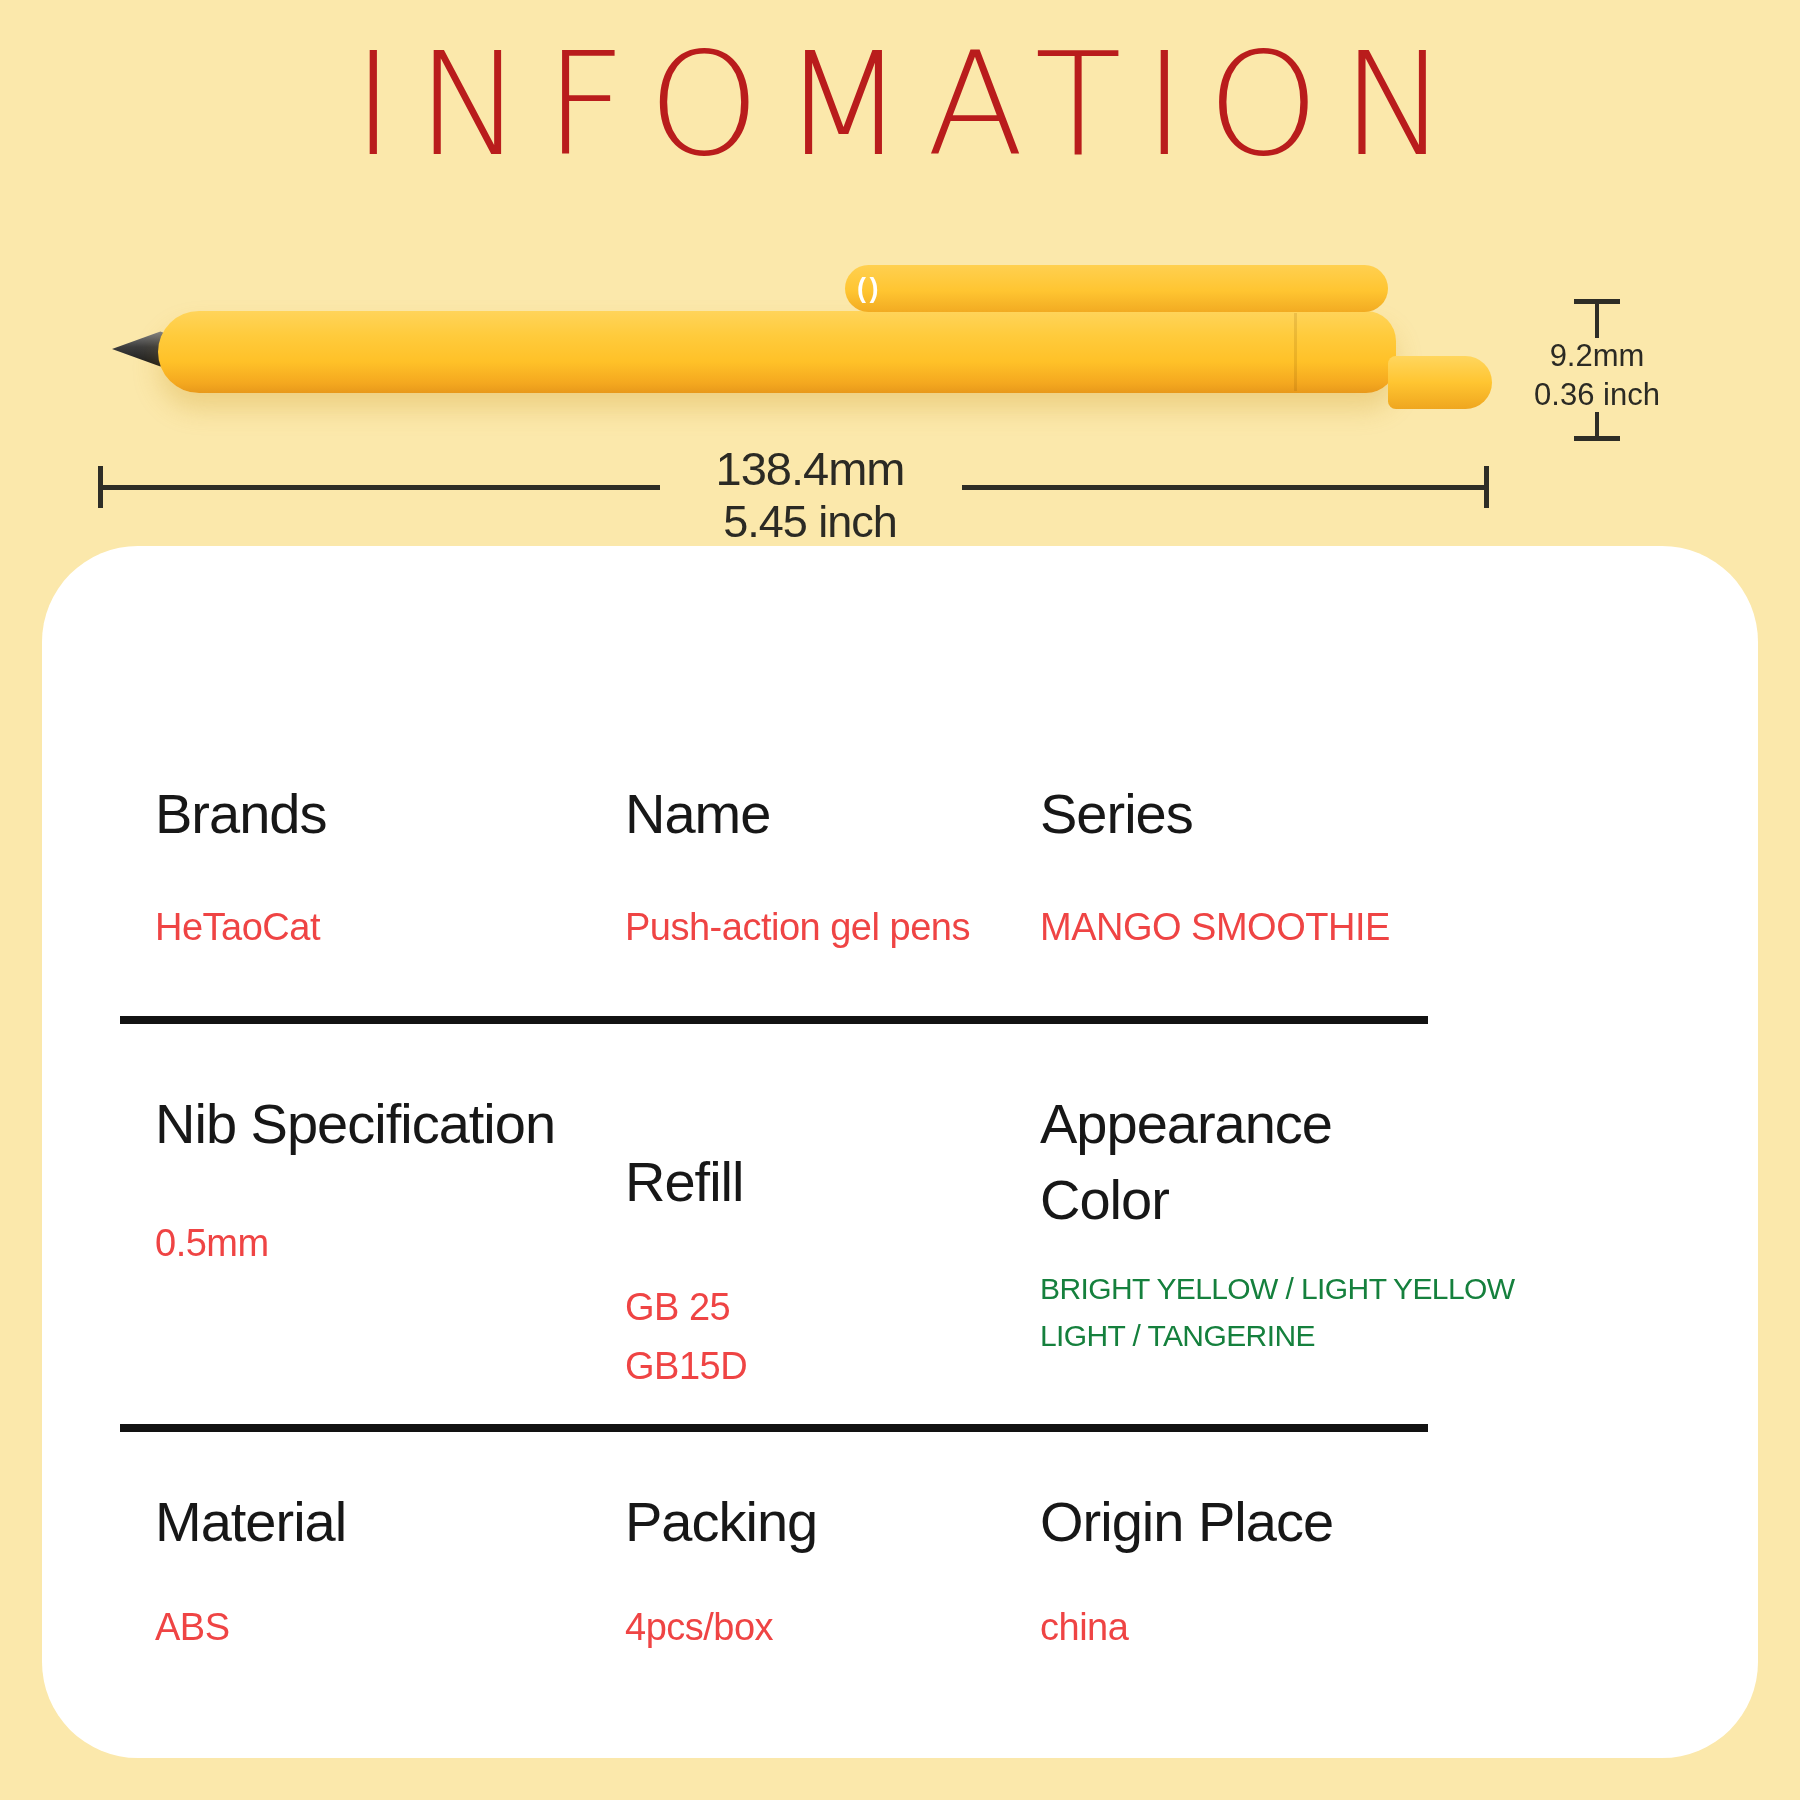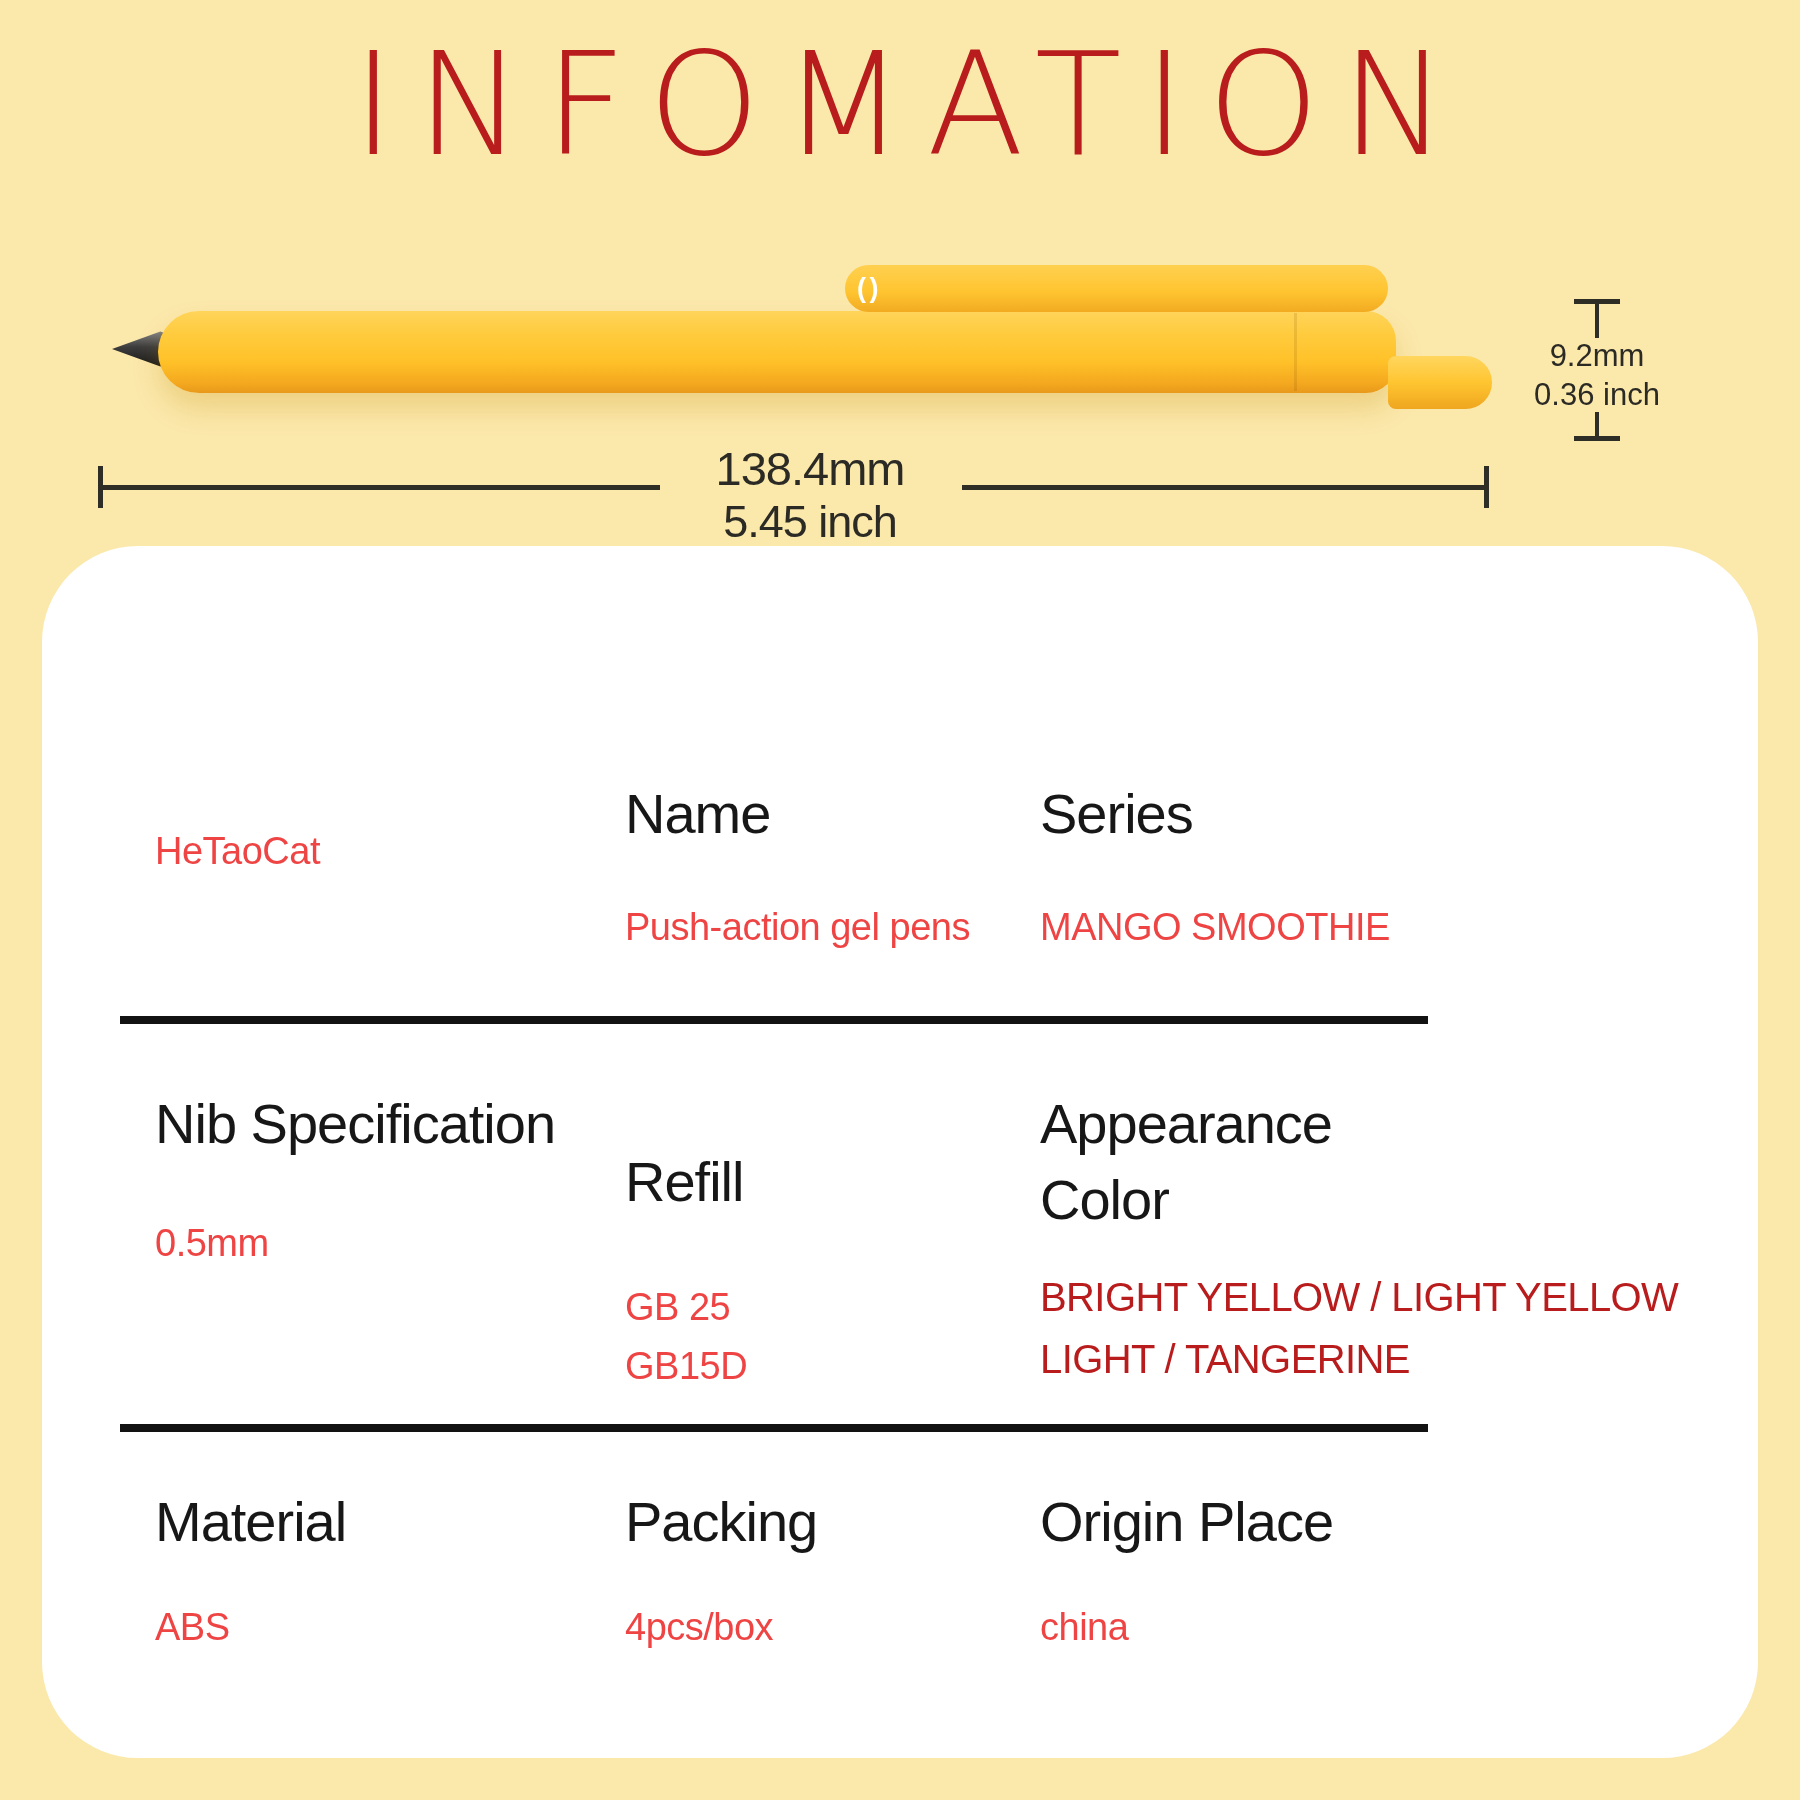"Brands" div.spec-label { html: none -> <div>Brands</div> }
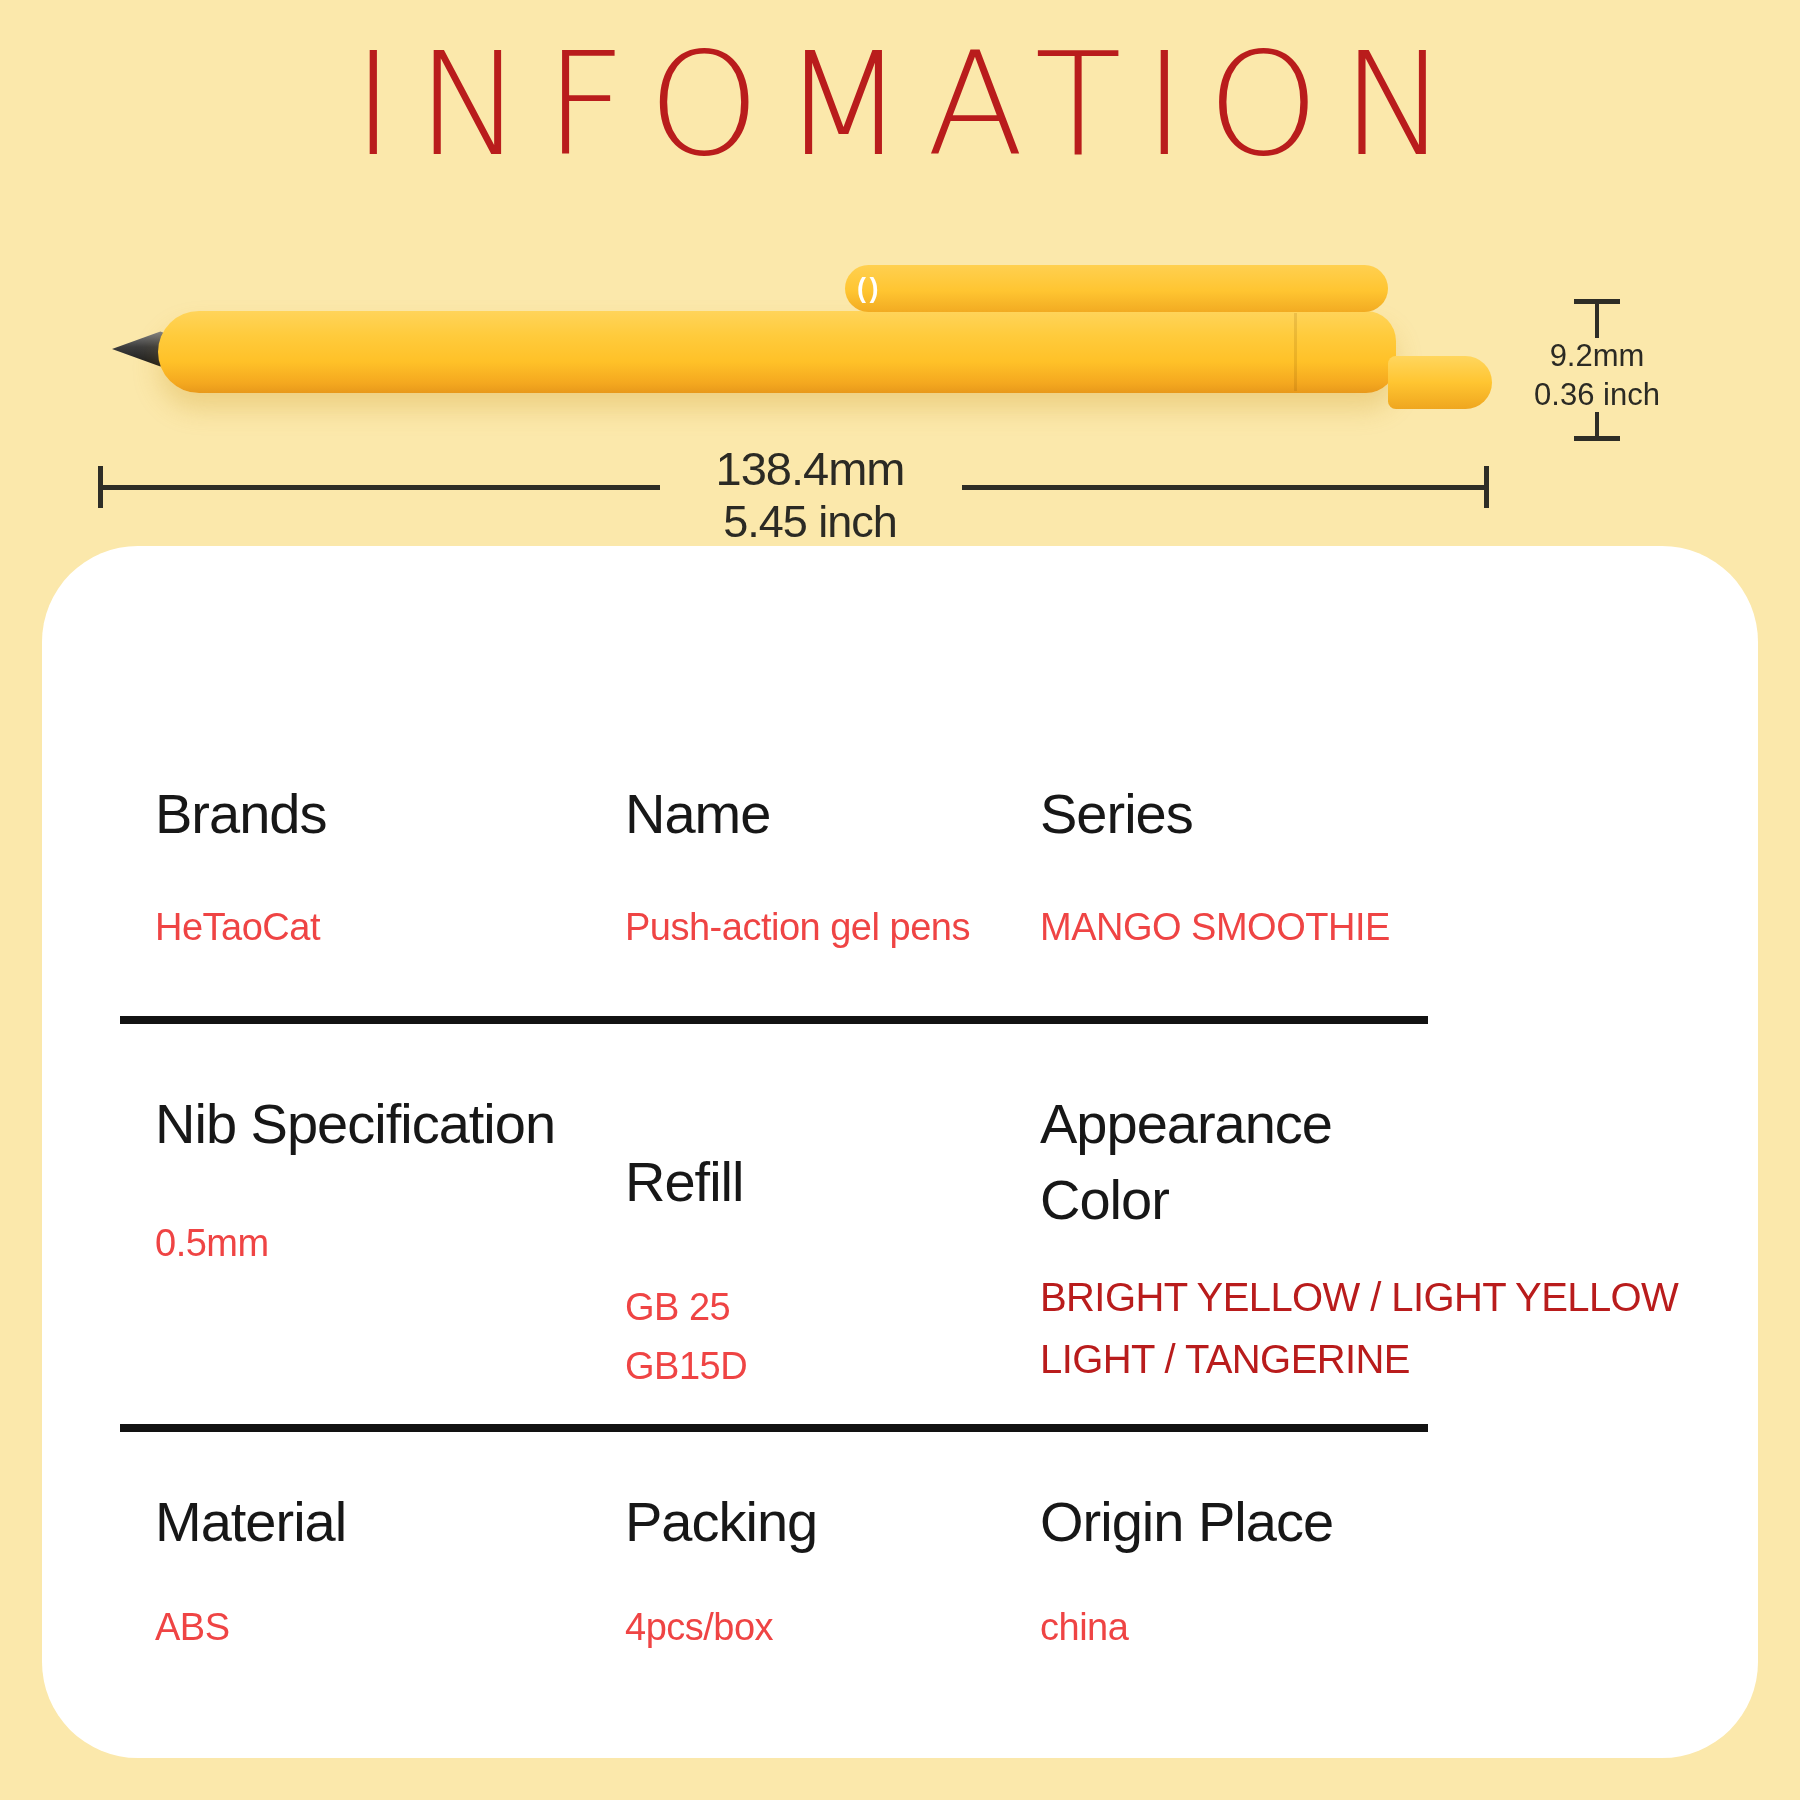"BRIGHT YELLOW / LIGHT YELLOW" .cell-appearance .spec-value { color: #b91c1c -> #15803d; font-size: 40px -> 30px }
